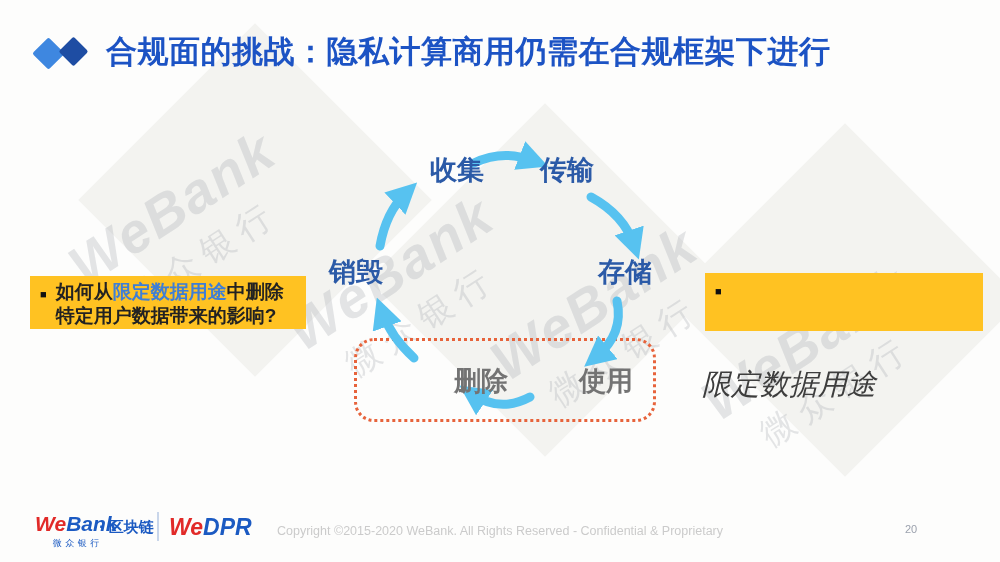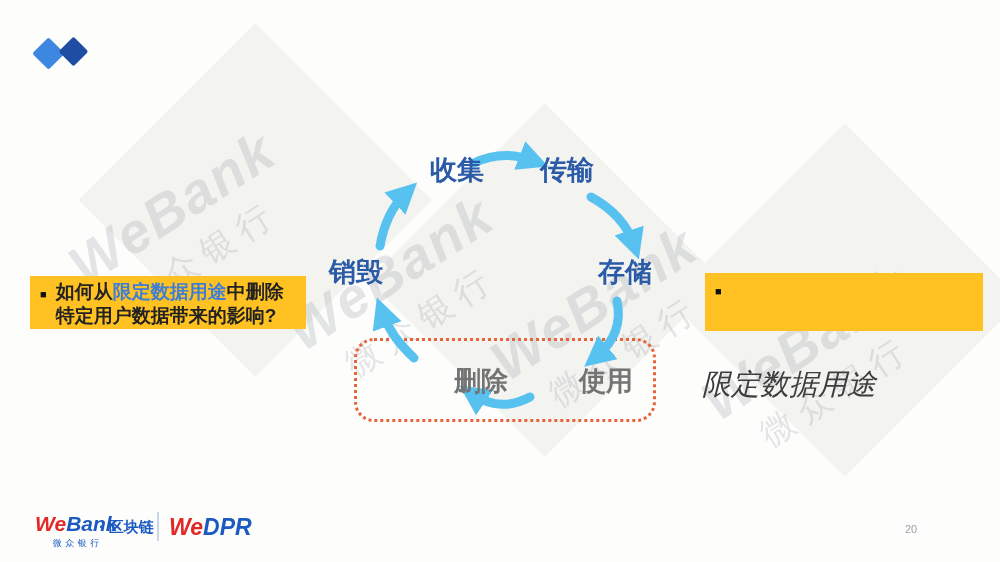"合规面的挑战：隐私计算商用仍需在合规框架下进行" div.page-title { html: none -> <div>合规面的挑战：隐私计算商用仍需在合规框架下进行</div> }
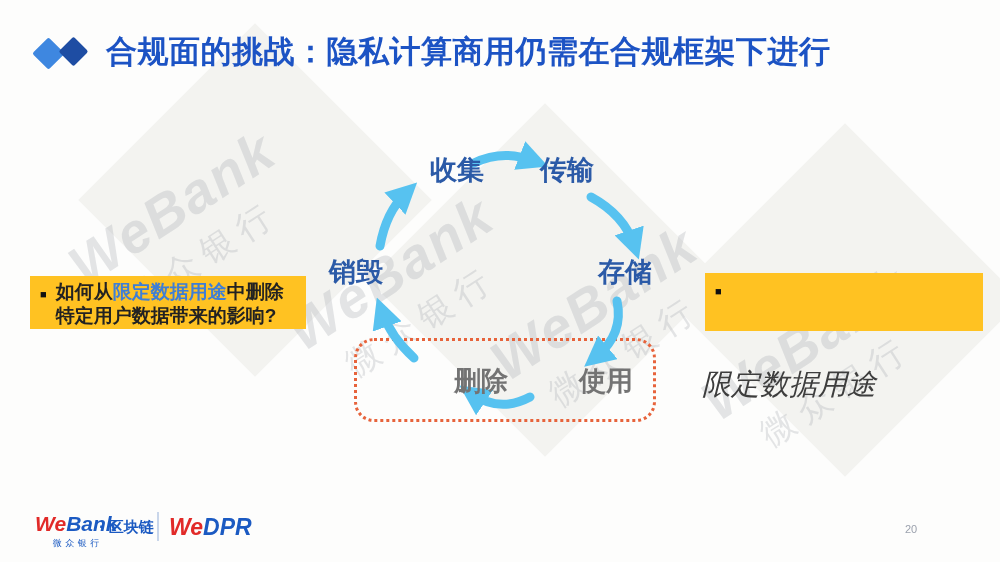"Copyright ©2015-2020 WeBank. All Rights" div.copyright { html: none -> <div>Copyright ©2015-2020 WeBank. All Rights Reserved - Confidential &amp; Proprietary</div> }
